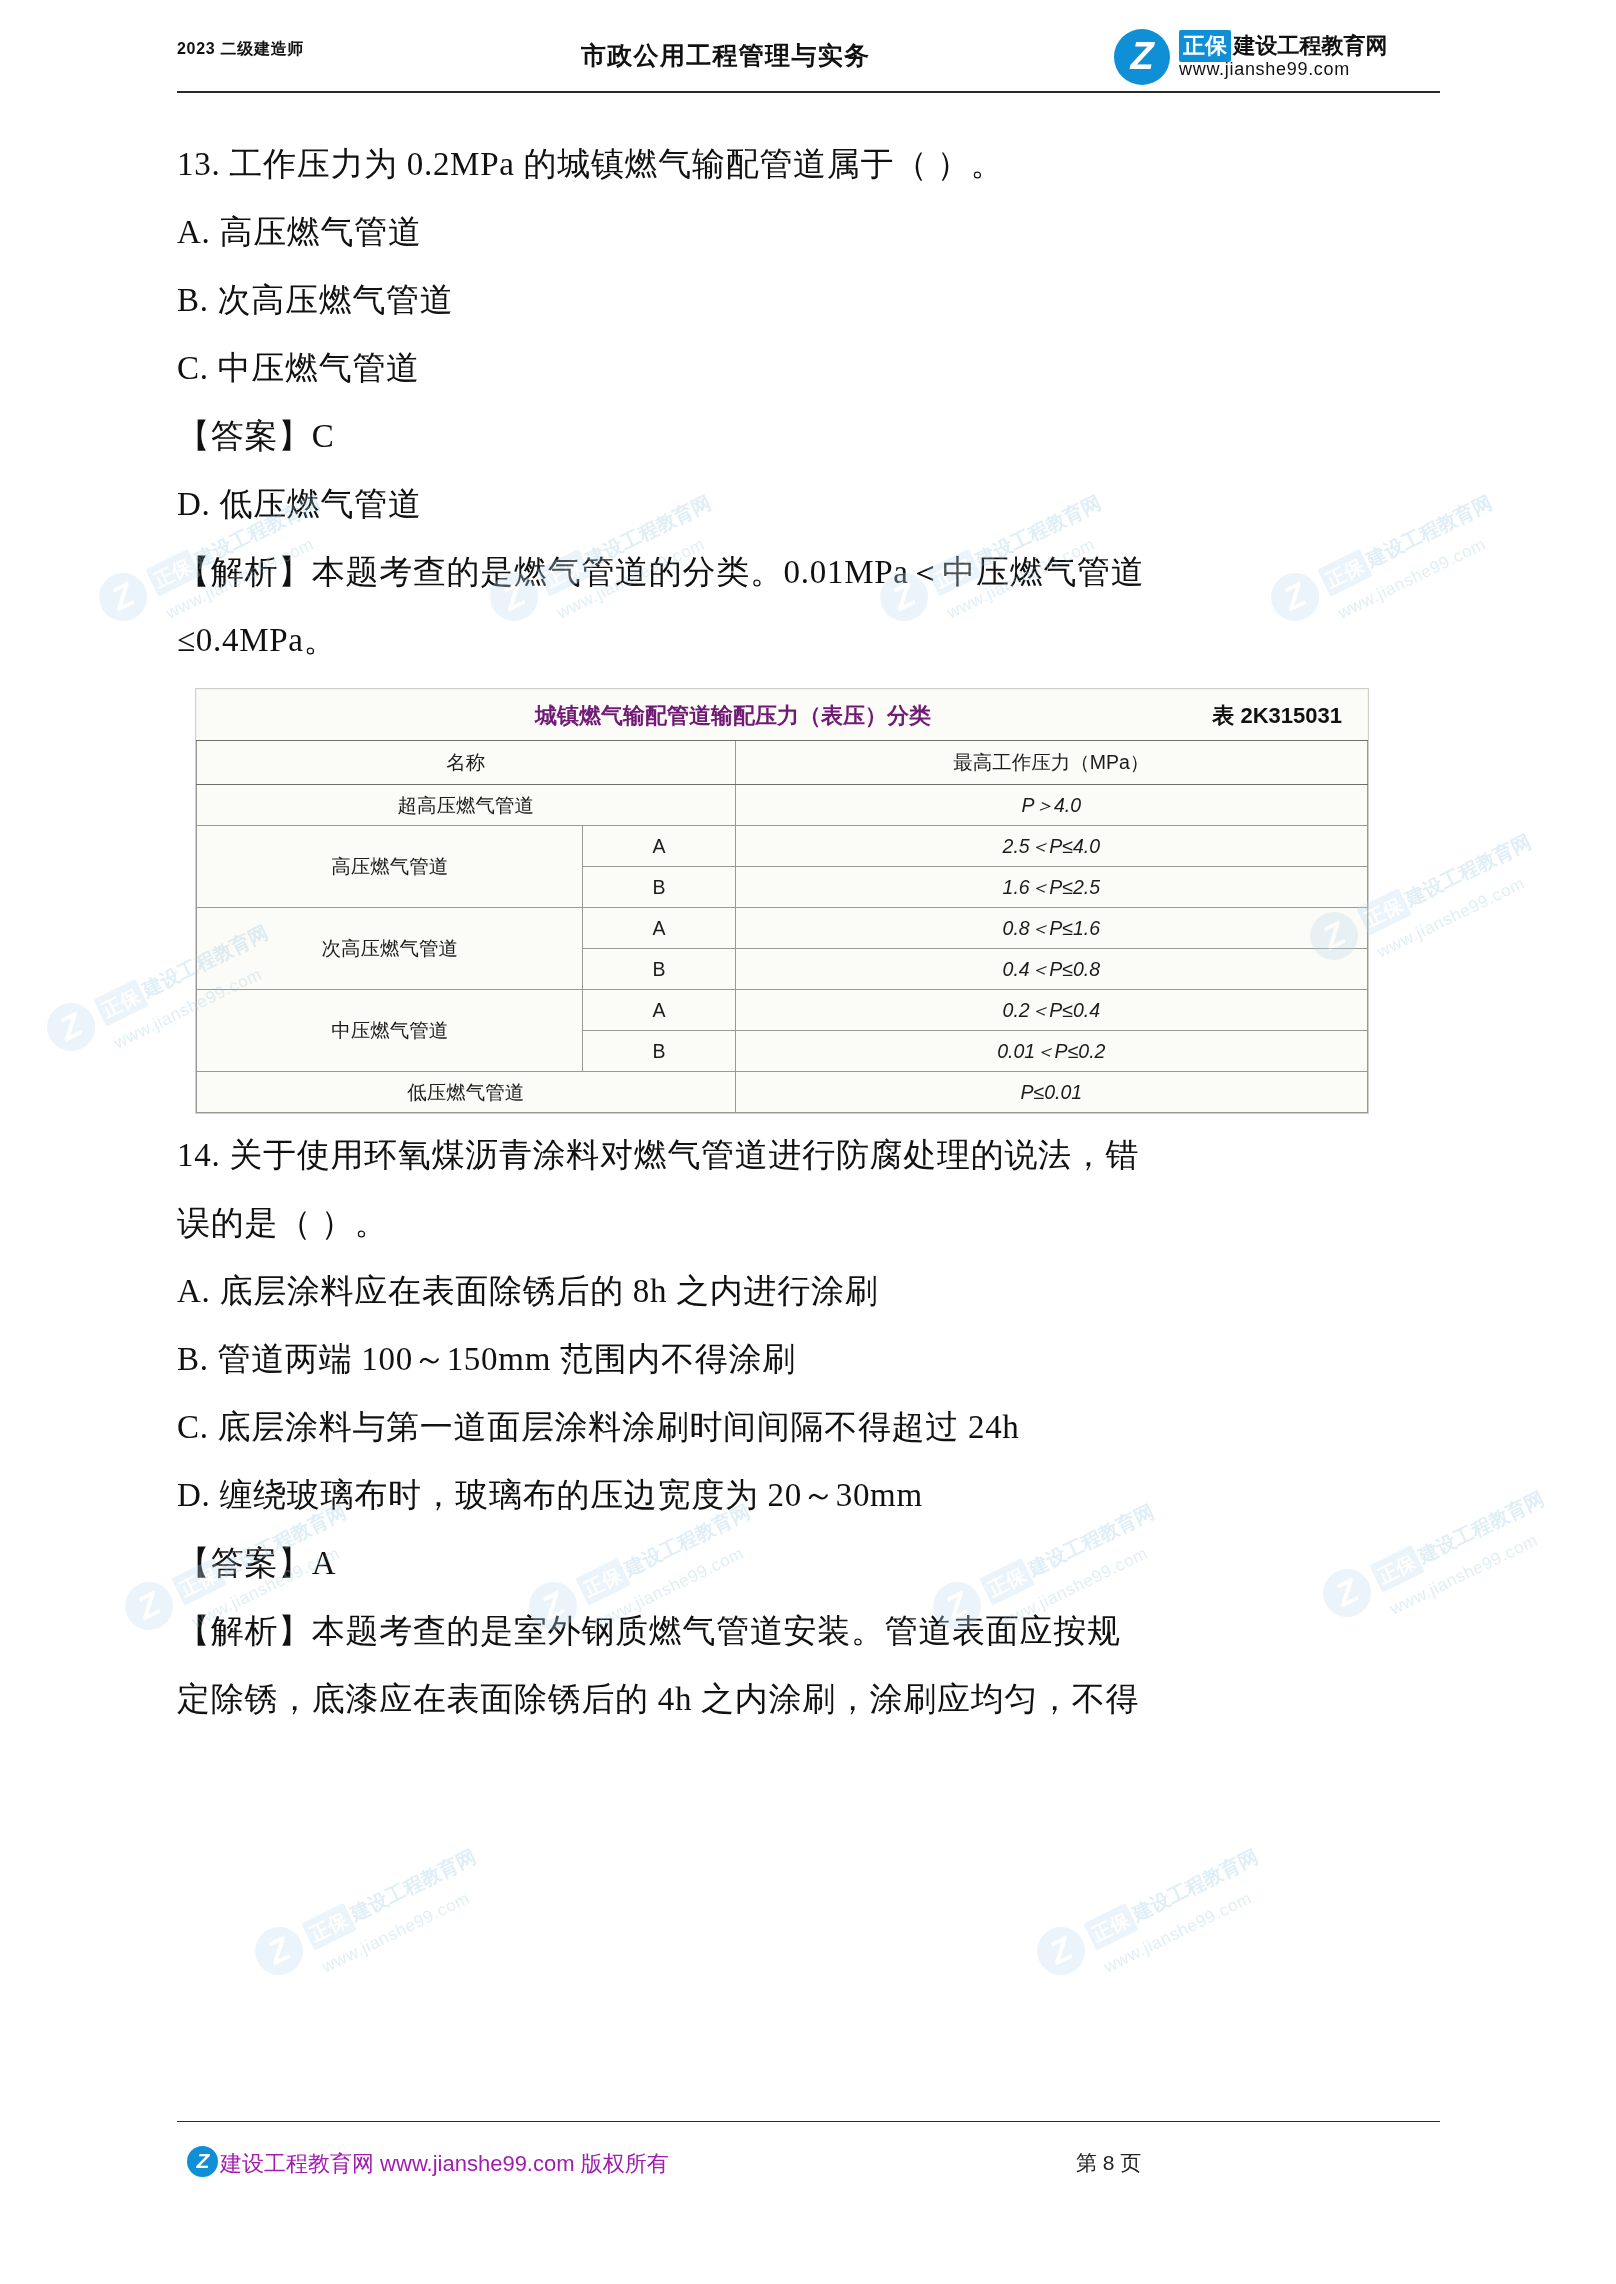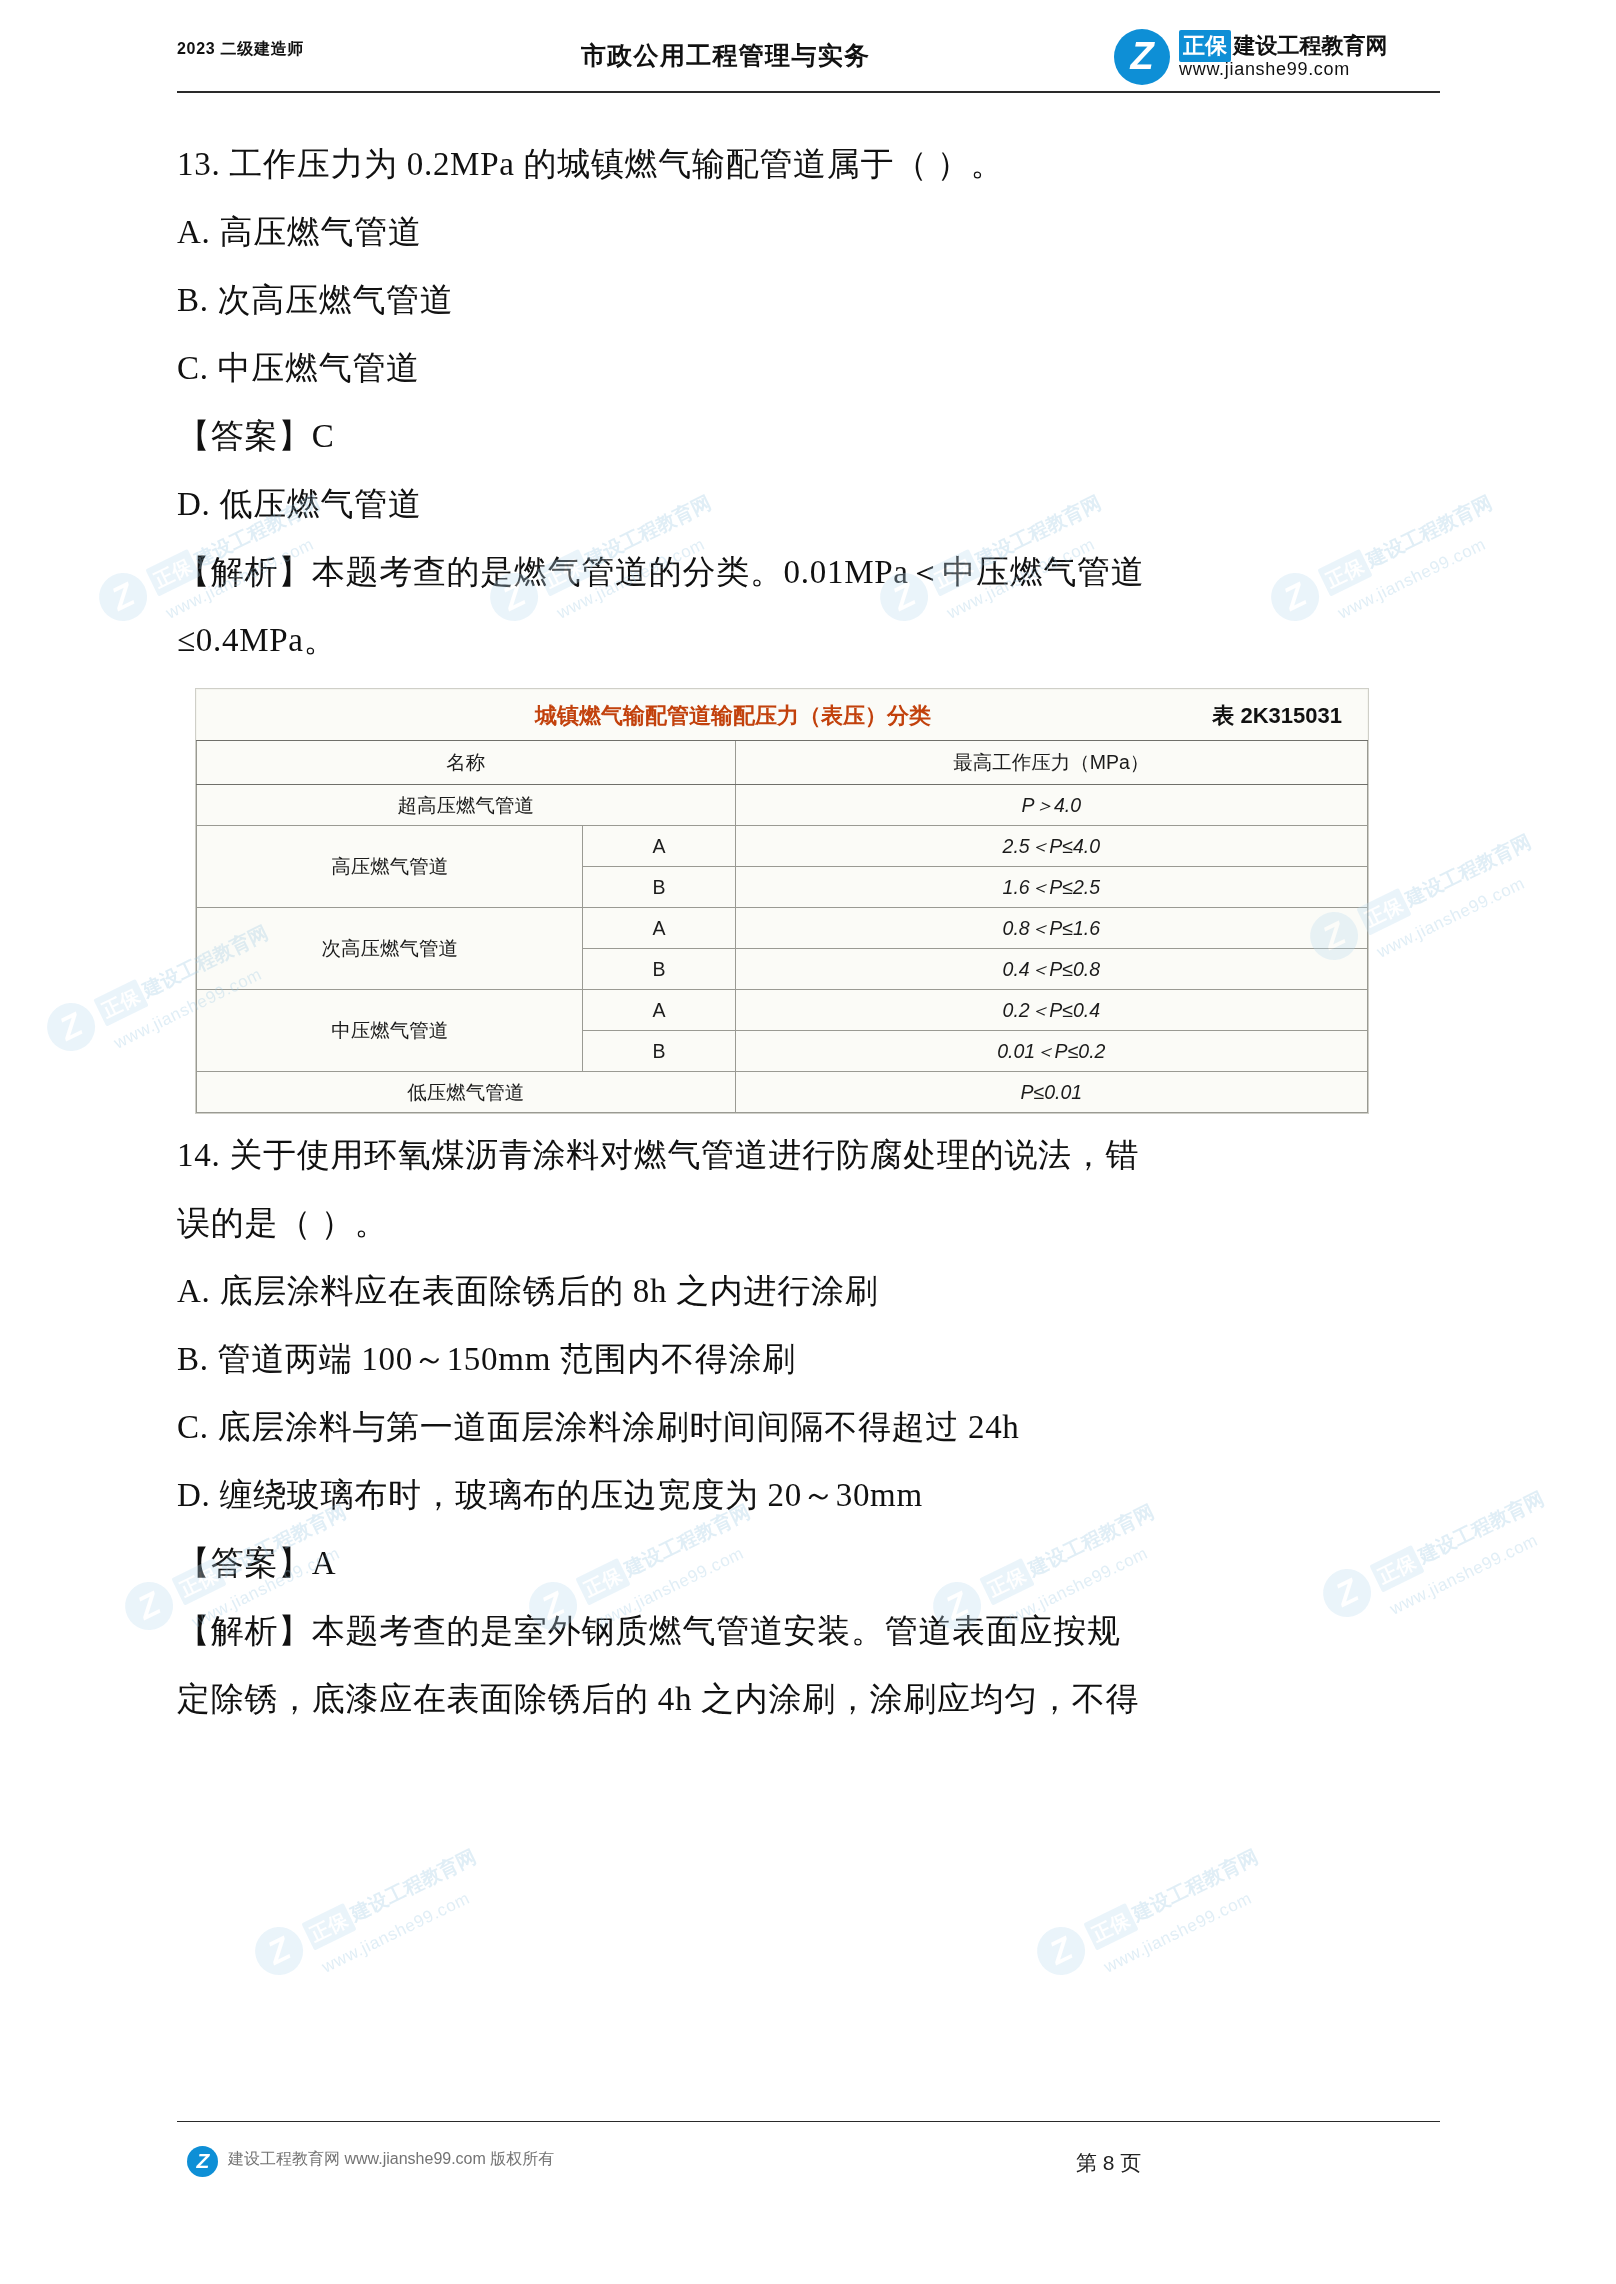"城镇燃气输配管道输配压力（表压）分类" .tbl-title { color: #c2410c -> #701a75 }
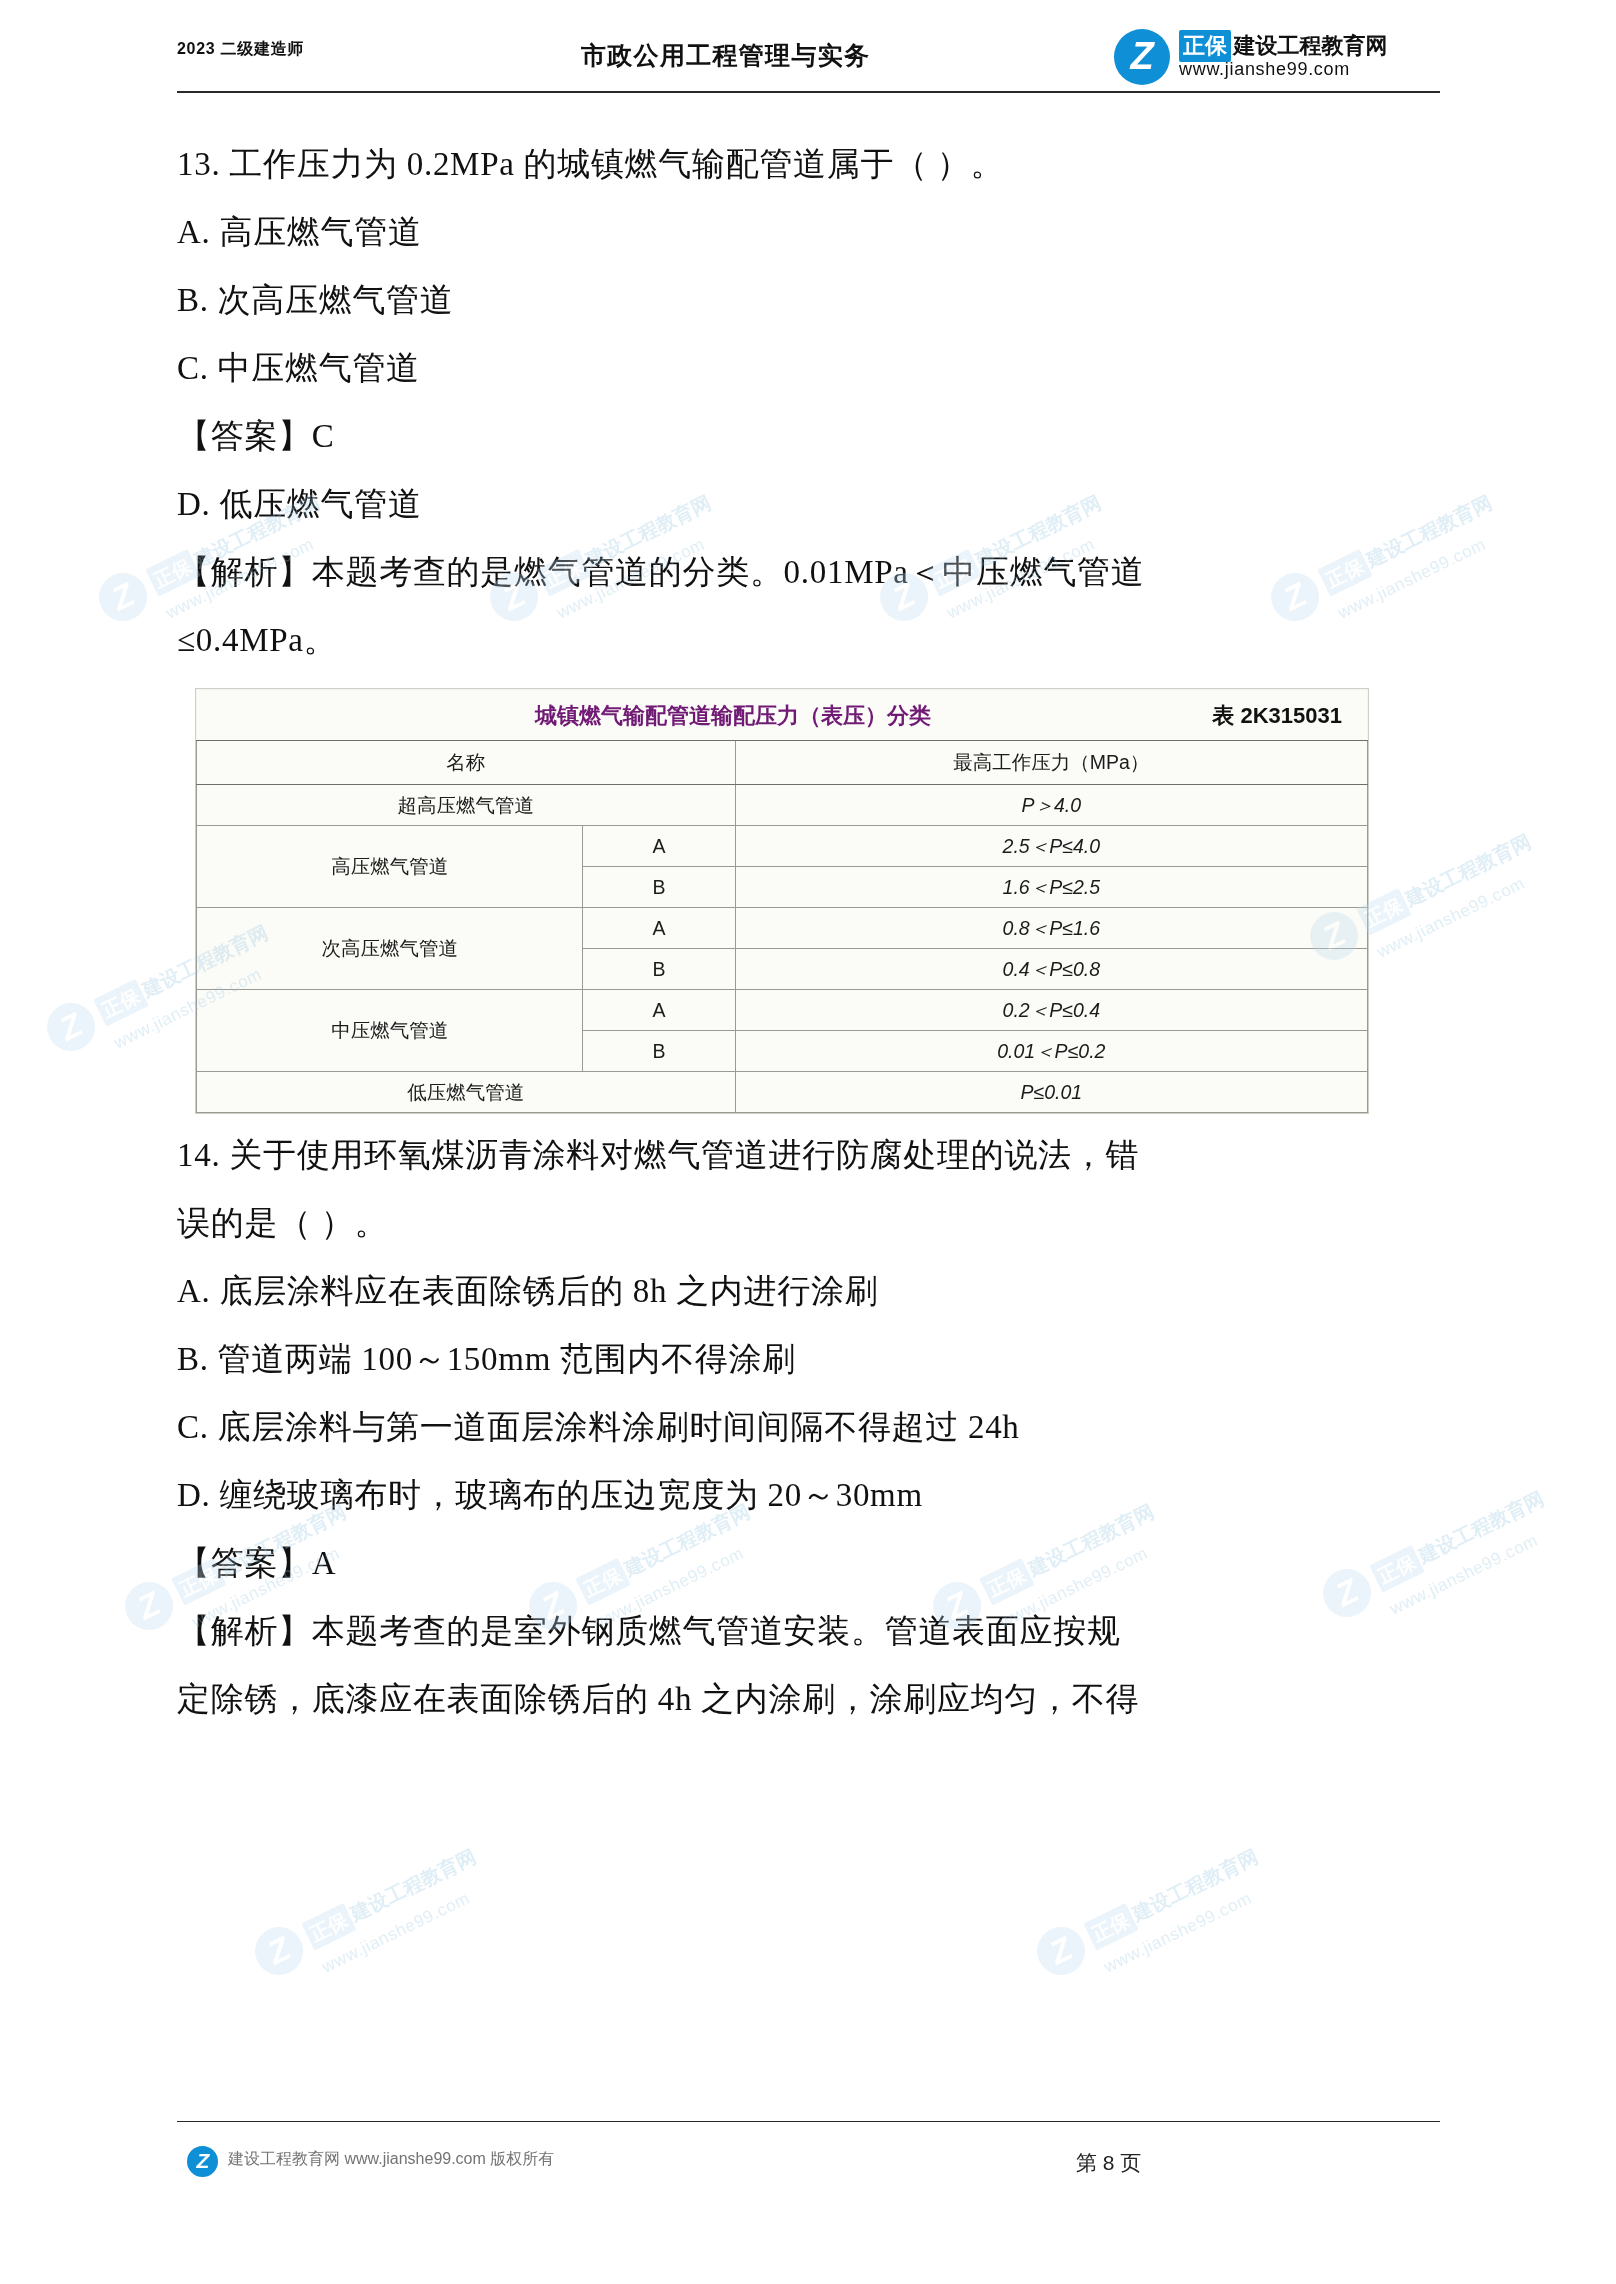"建设工程教育网 www.jianshe99.com 版权所有" .footer-text { color: #737373 -> #a21caf; font-size: 16px -> 22px; left: 51px -> 43px }
